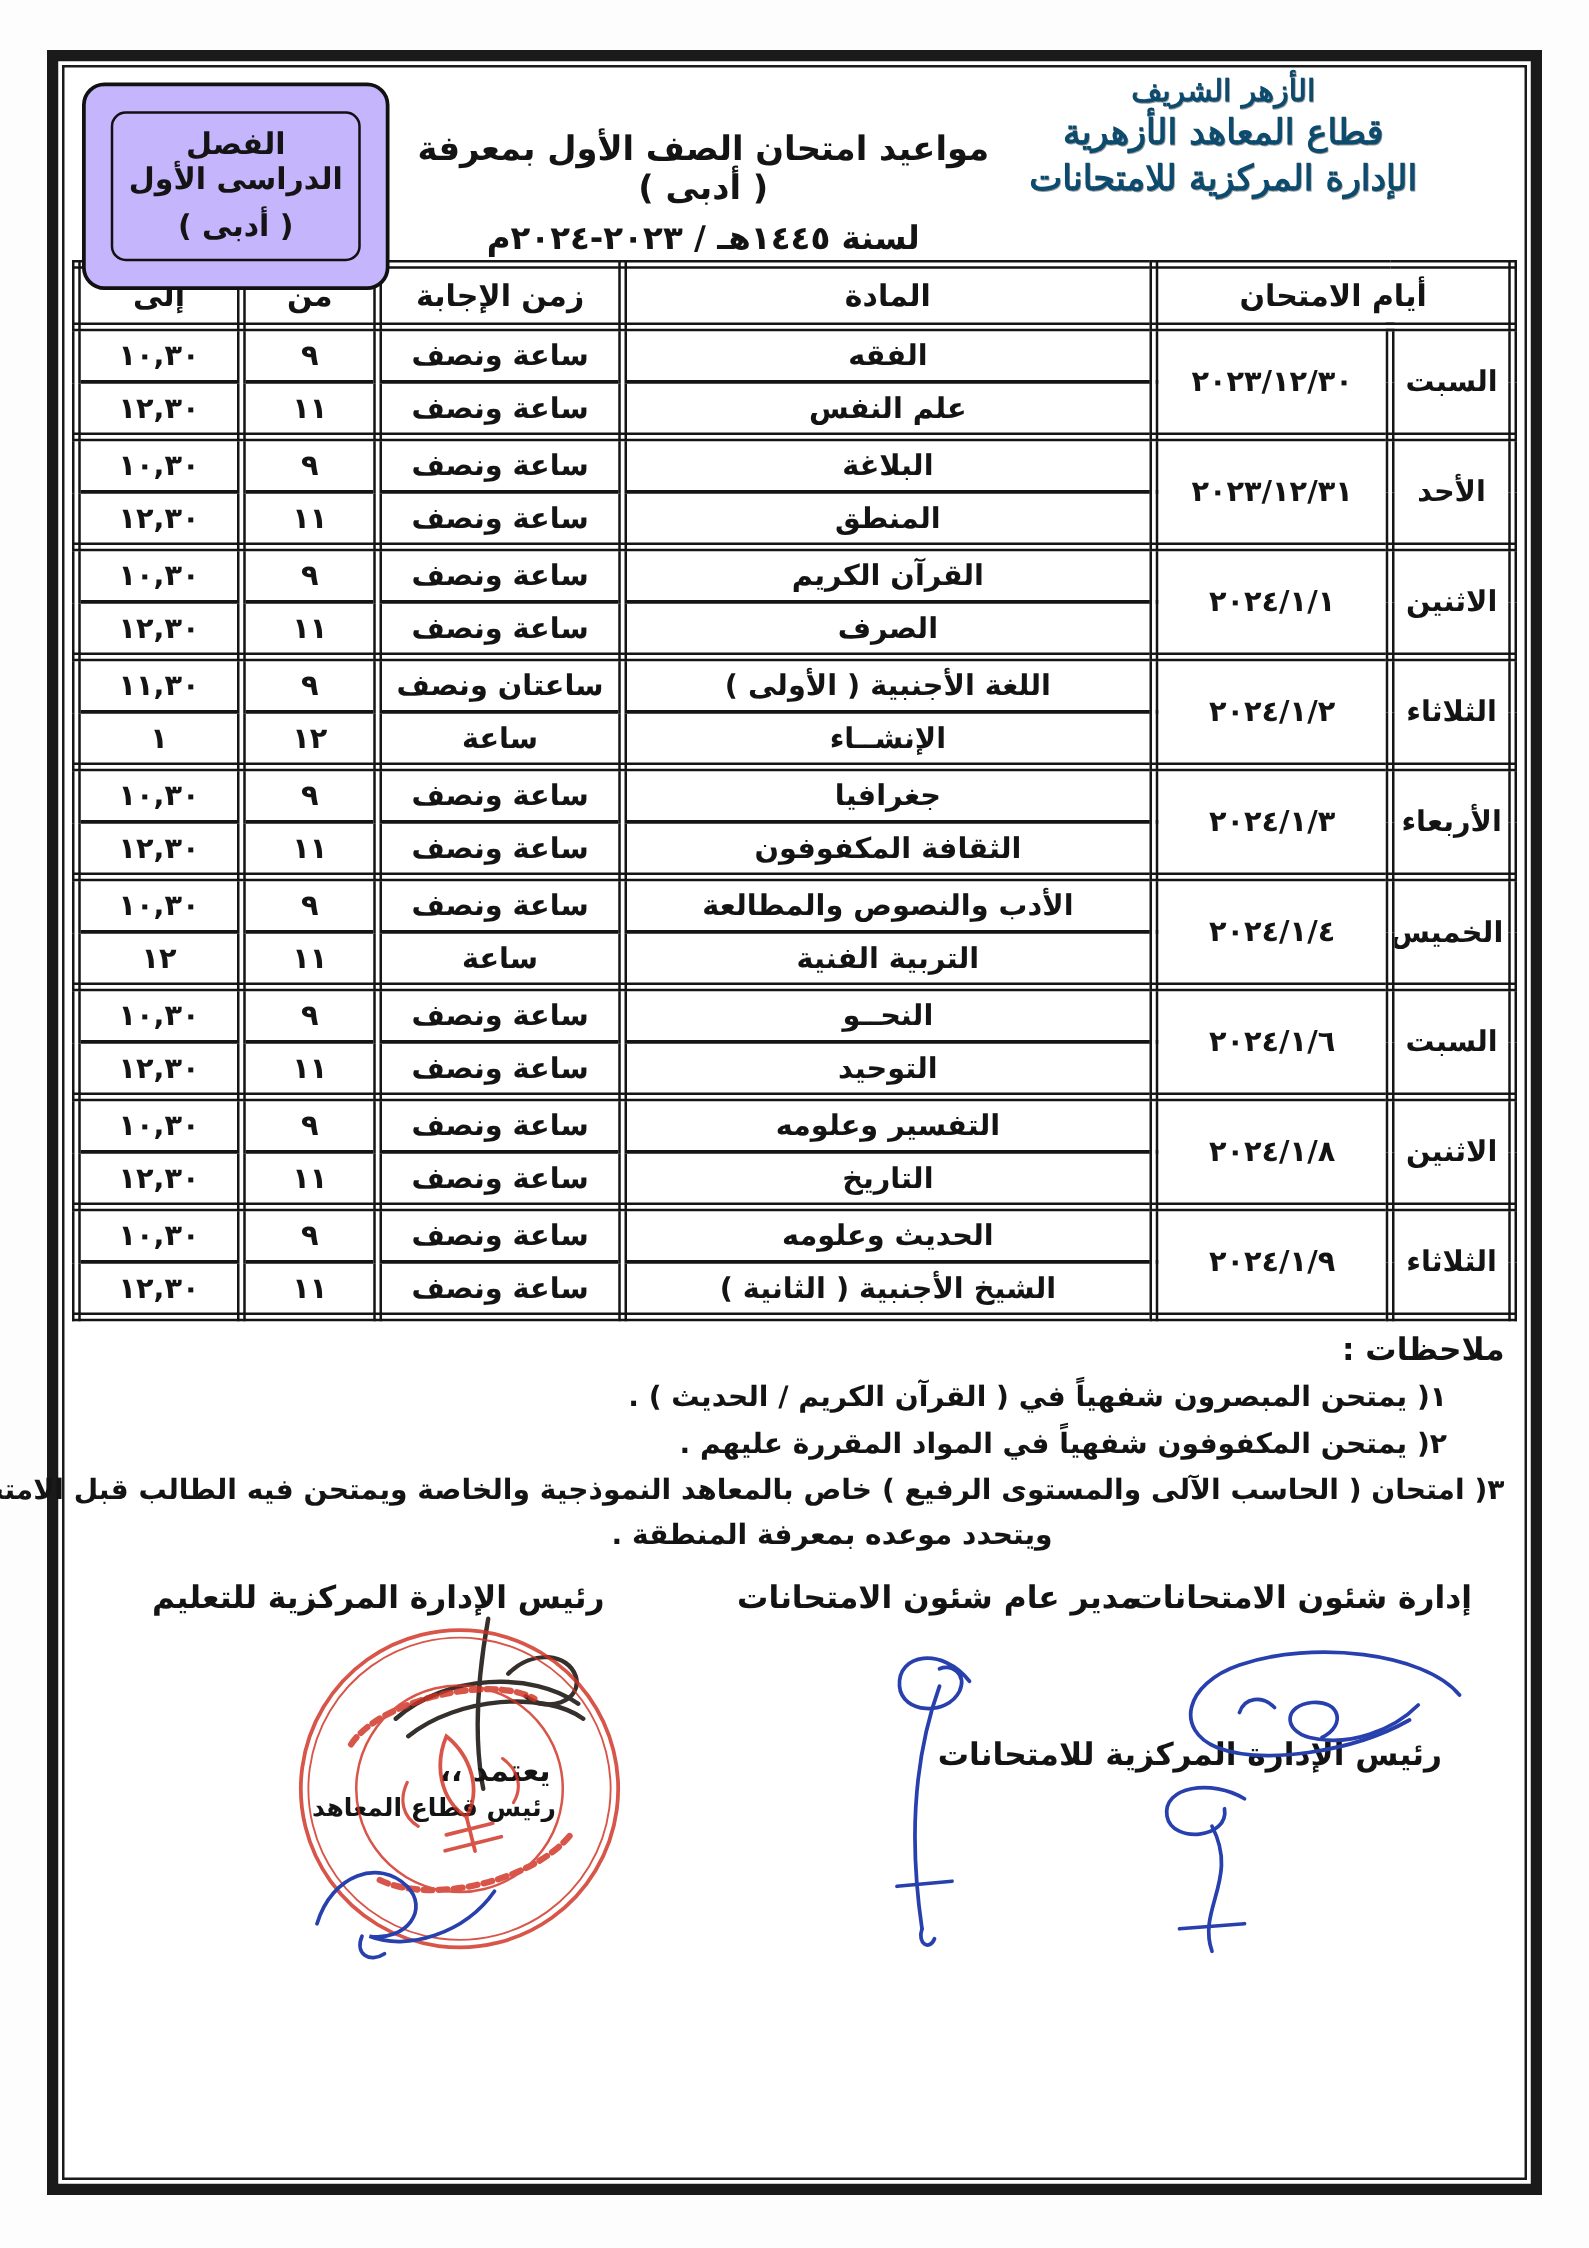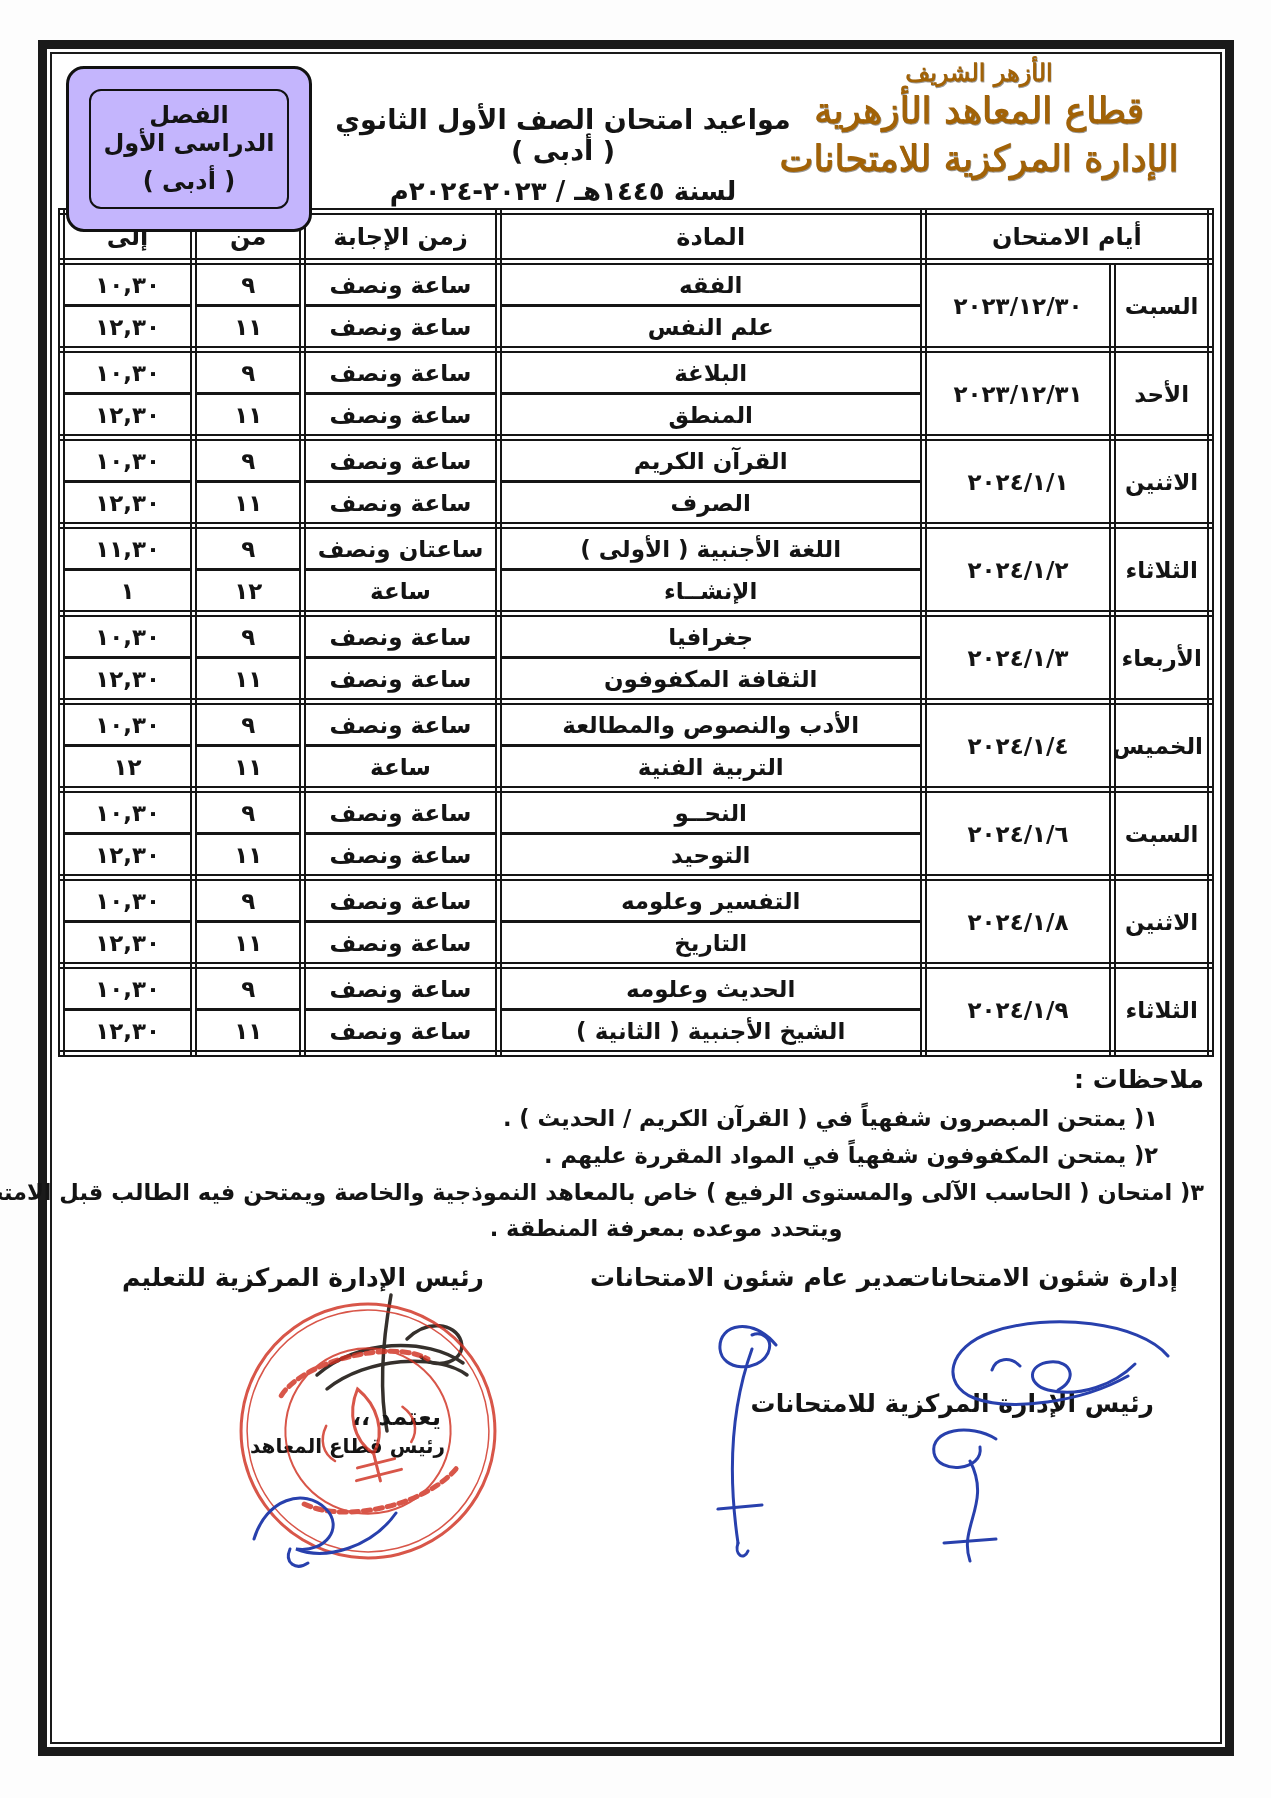"الأزهر الشريف" .org { color: #a16207 -> #0c4a6e }
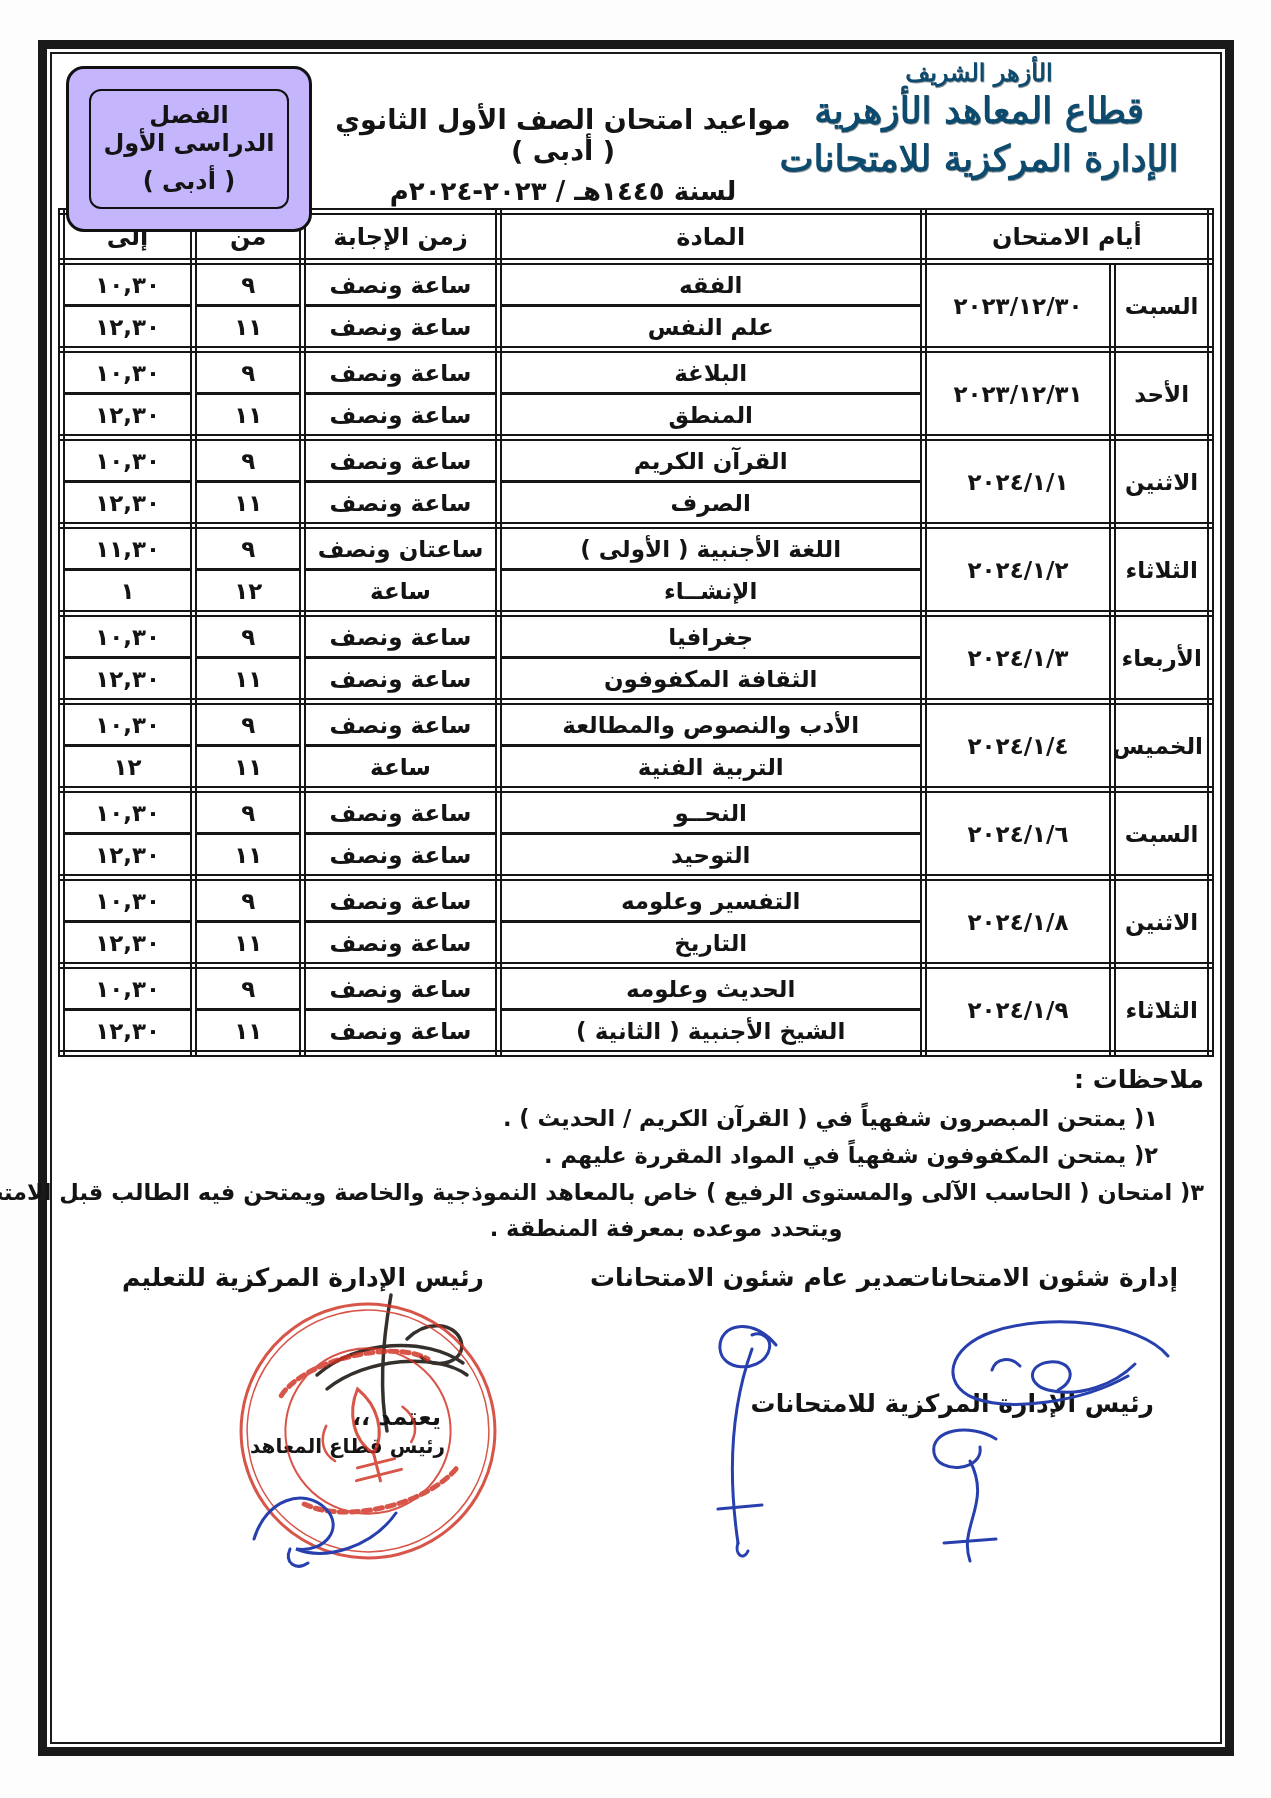"مواعيد امتحان الصف الأول الثانوي" div.t1 { text: الثانوي -> بمعرفة }
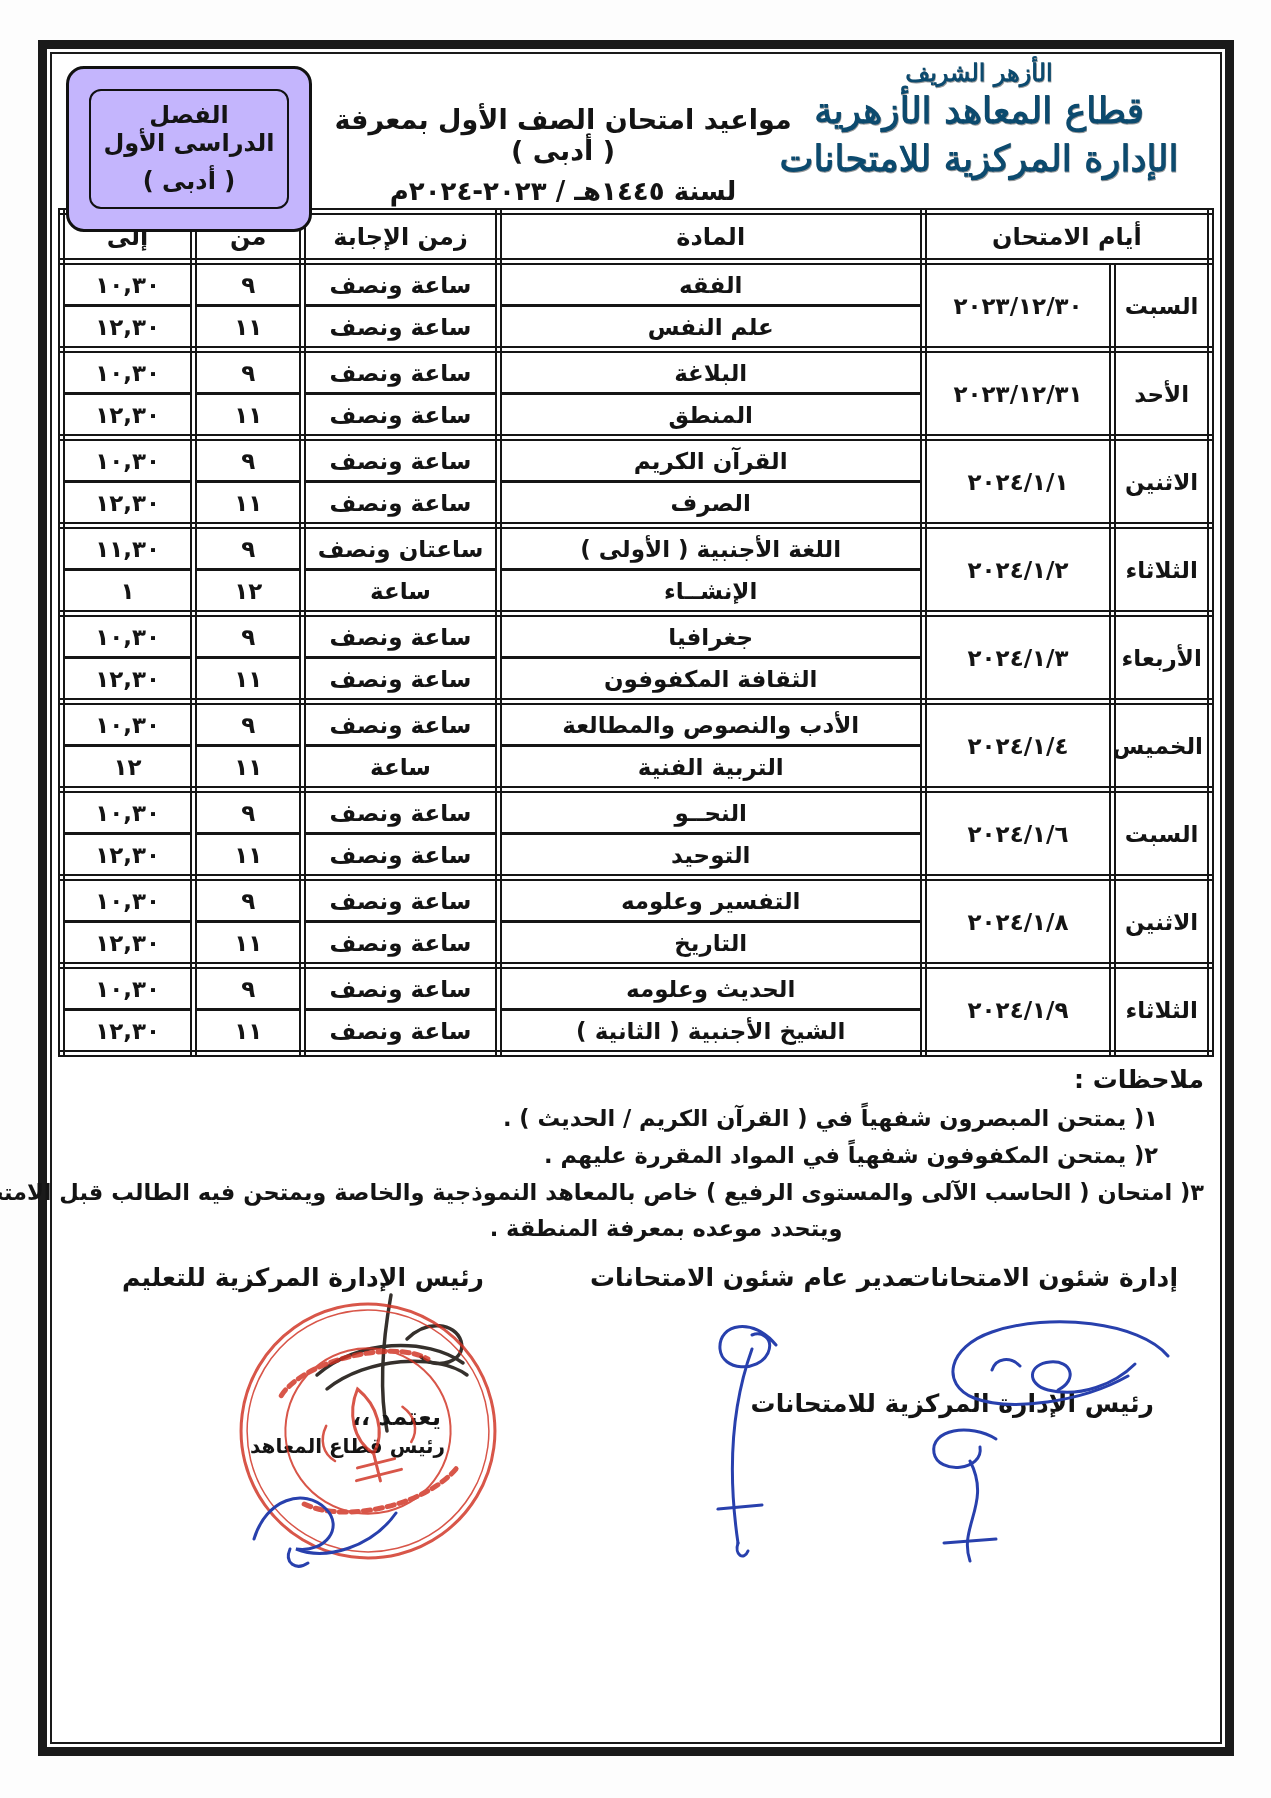"قطاع المعاهد الأزهرية" .org-l2,.org-l3 { font-size: 36px -> 28px }
